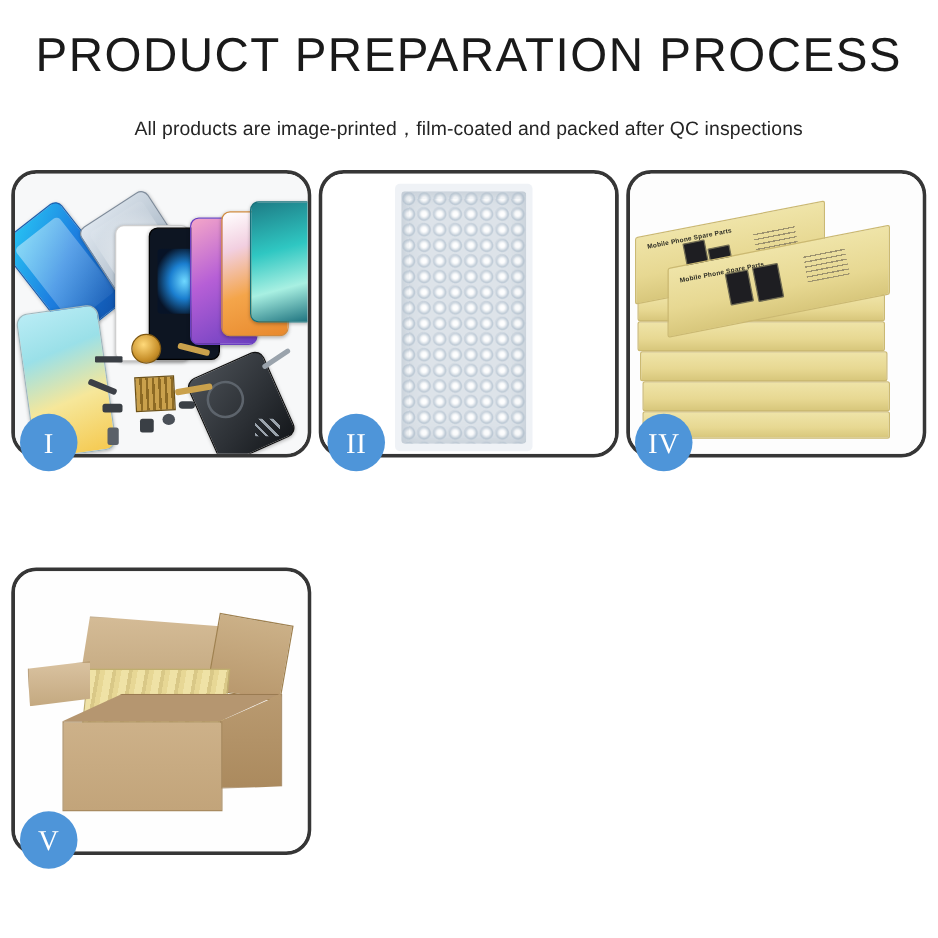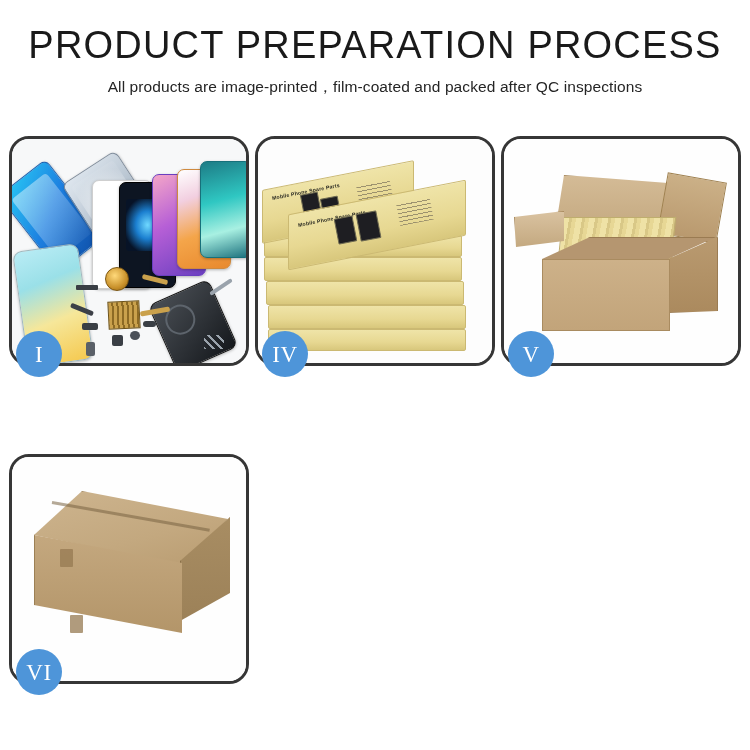"All products are" .subtitle { margin-top: 11px -> 27px }
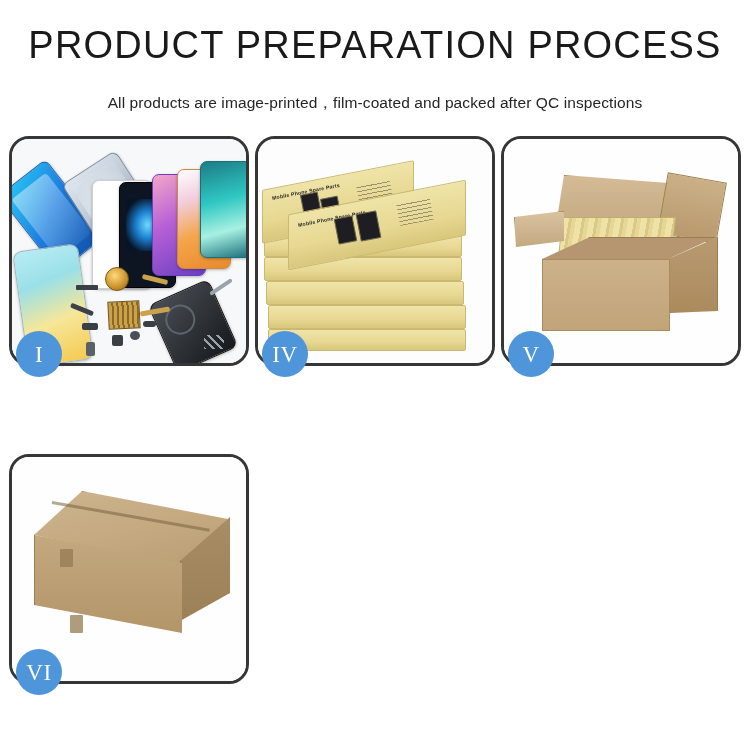"II" div.panel { html: none -> <div> <div> <div></div> <div></div> <div></div> </div> <div>II</div> </div> }
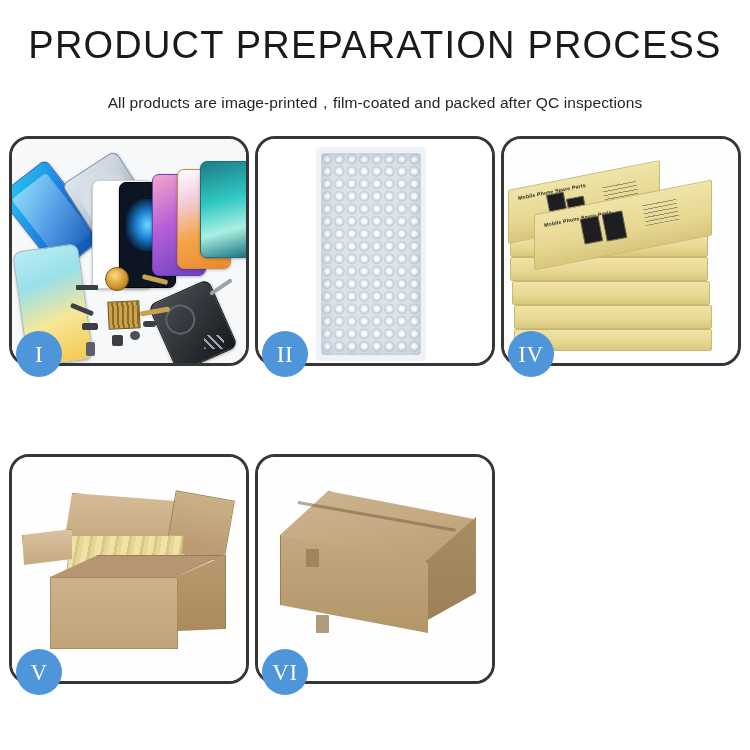"VI" div.panel { html: <div> <div> <div></div> <div></div> <div></div> <div></div> <div></div> <div></div> </div> <div>VI</div> </div> -> none }
